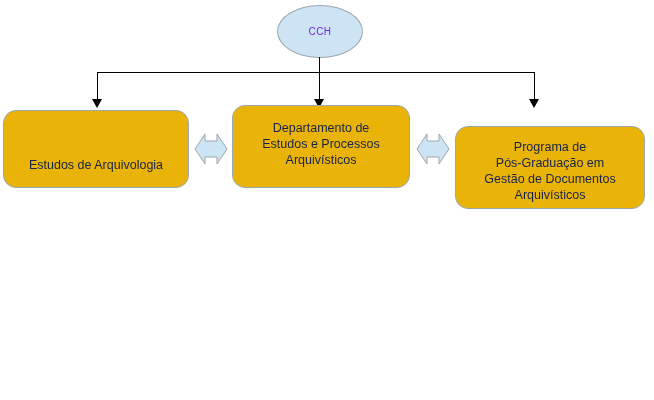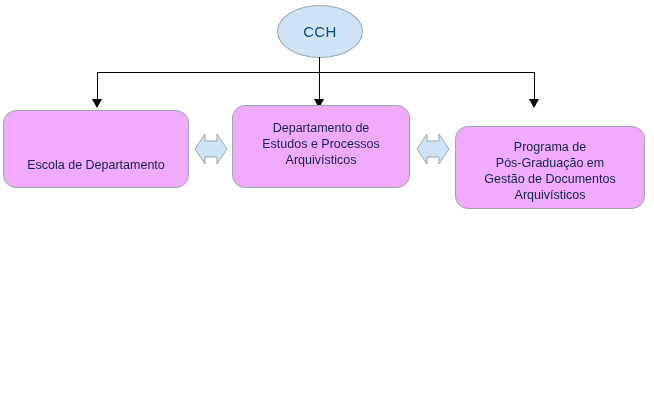"CCH" .ellipse-node { color: #0c4a6e -> #6d28d9; font-size: 15px -> 10px }
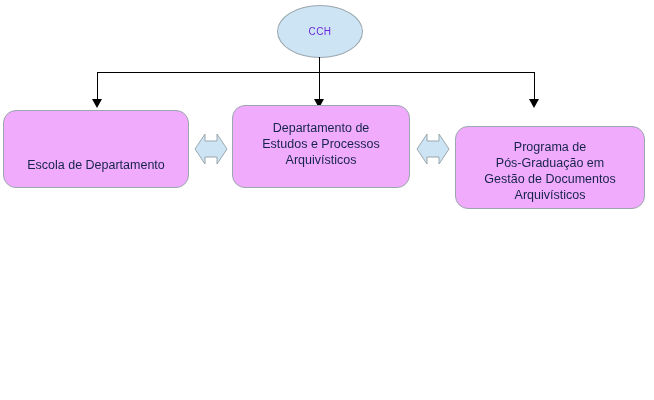"Departamento de" .unit-box { background: #f0abfc -> #eab308 }
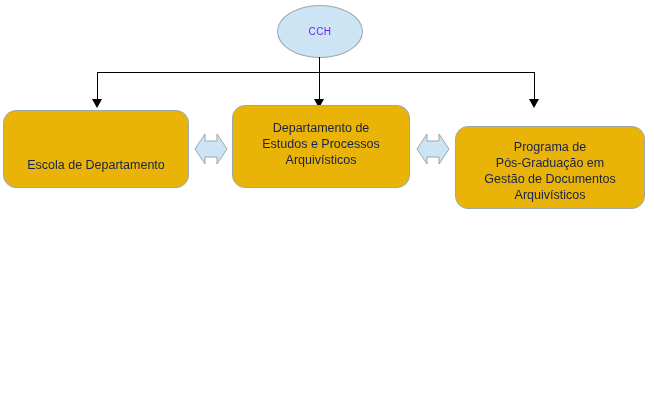"Escola de Departamento" span.unit-label { text: Escola de Departamento -> Estudos de Arquivologia }
